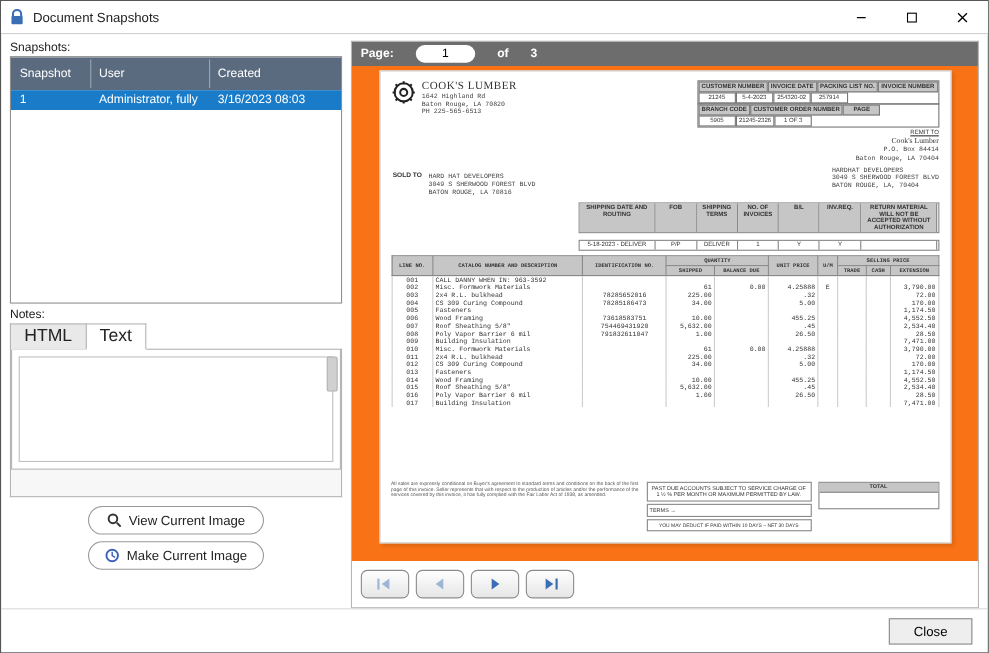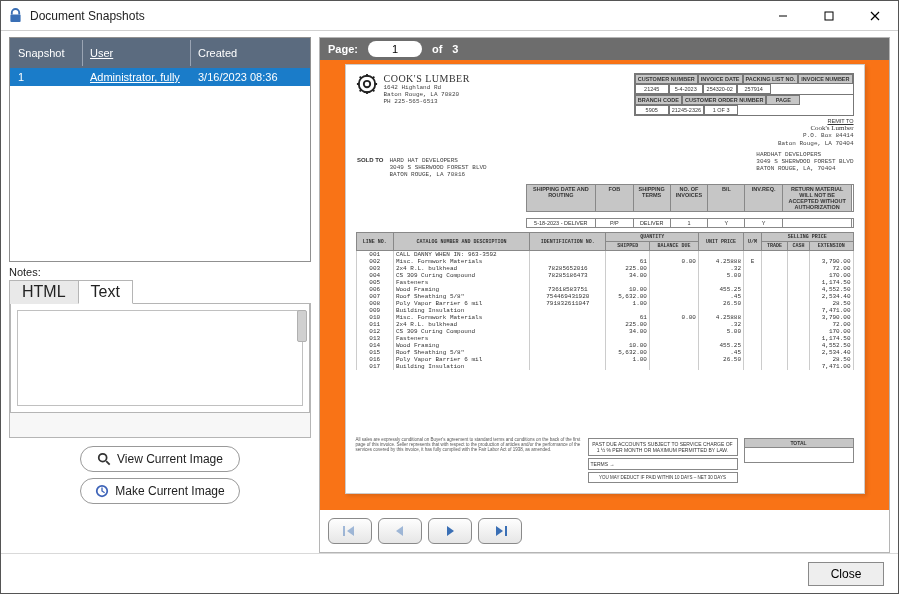"Snapshots:" div.label { html: none -> <div>Snapshots:</div> }
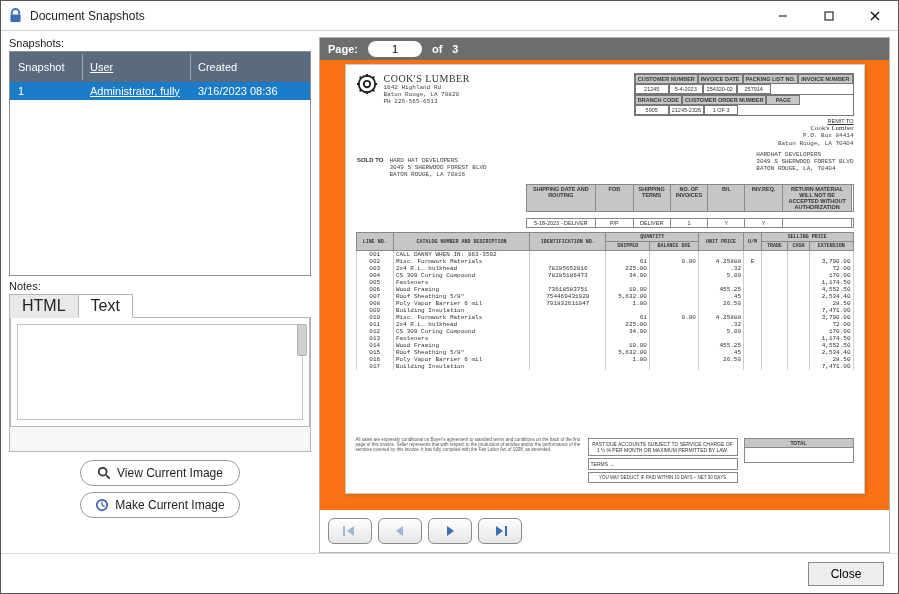"Page:" .pagerbar { gap: 10px -> 20px }
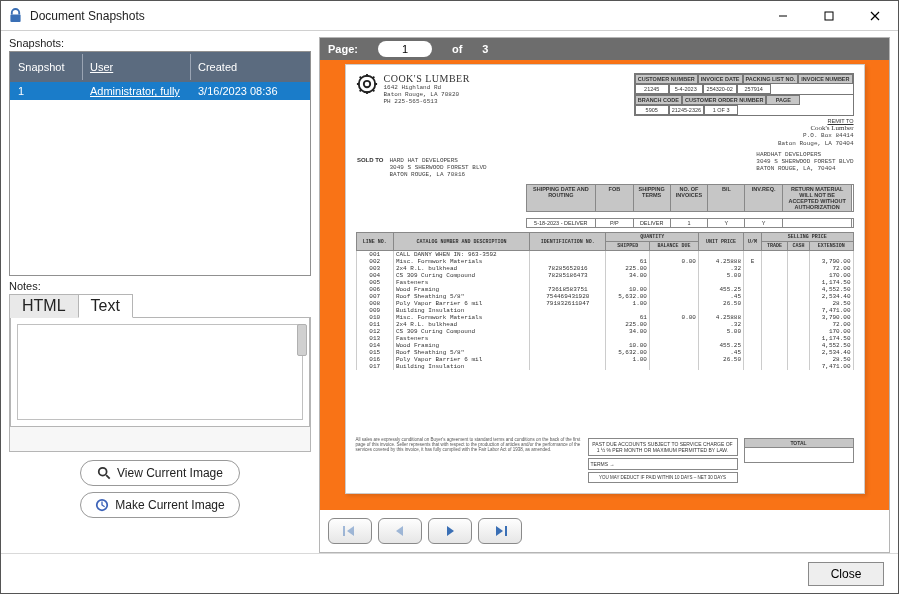"User" .gw2 { text-decoration: underline -> none }
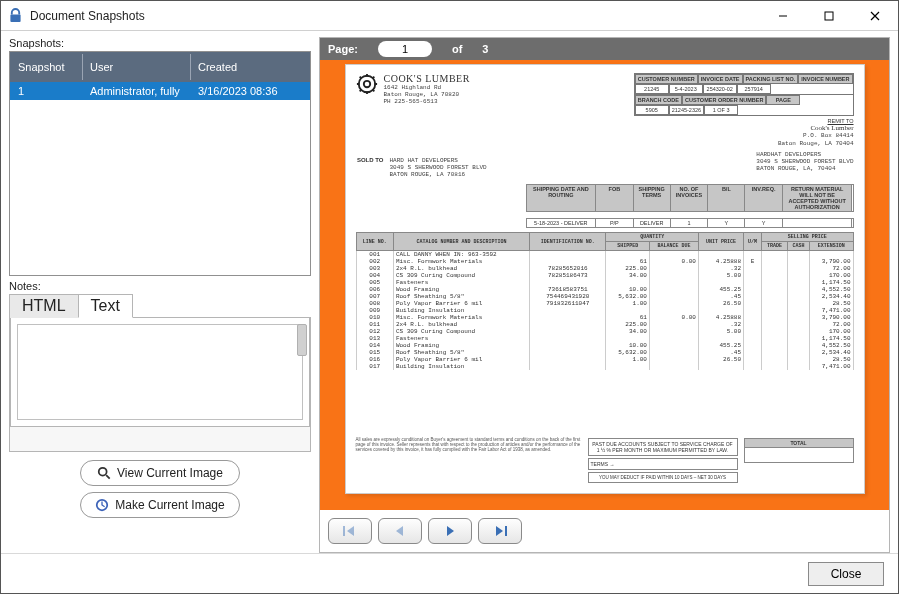"3/16/2023 08:36" div.gc { text: 08:36 -> 08:03 }
